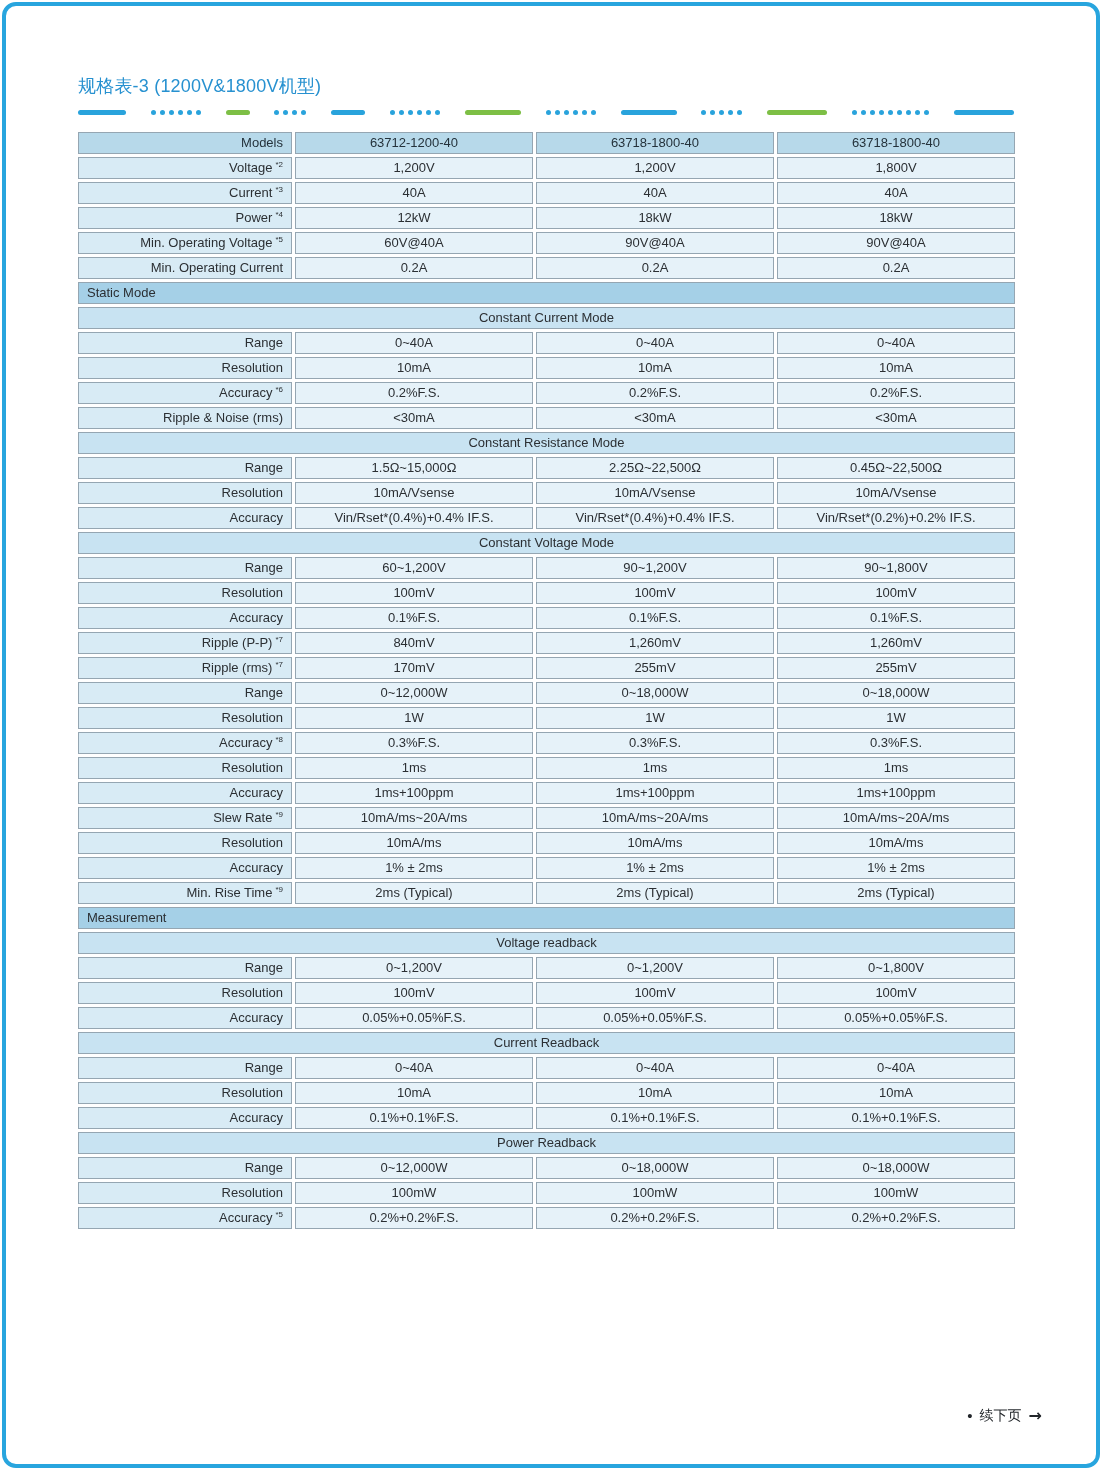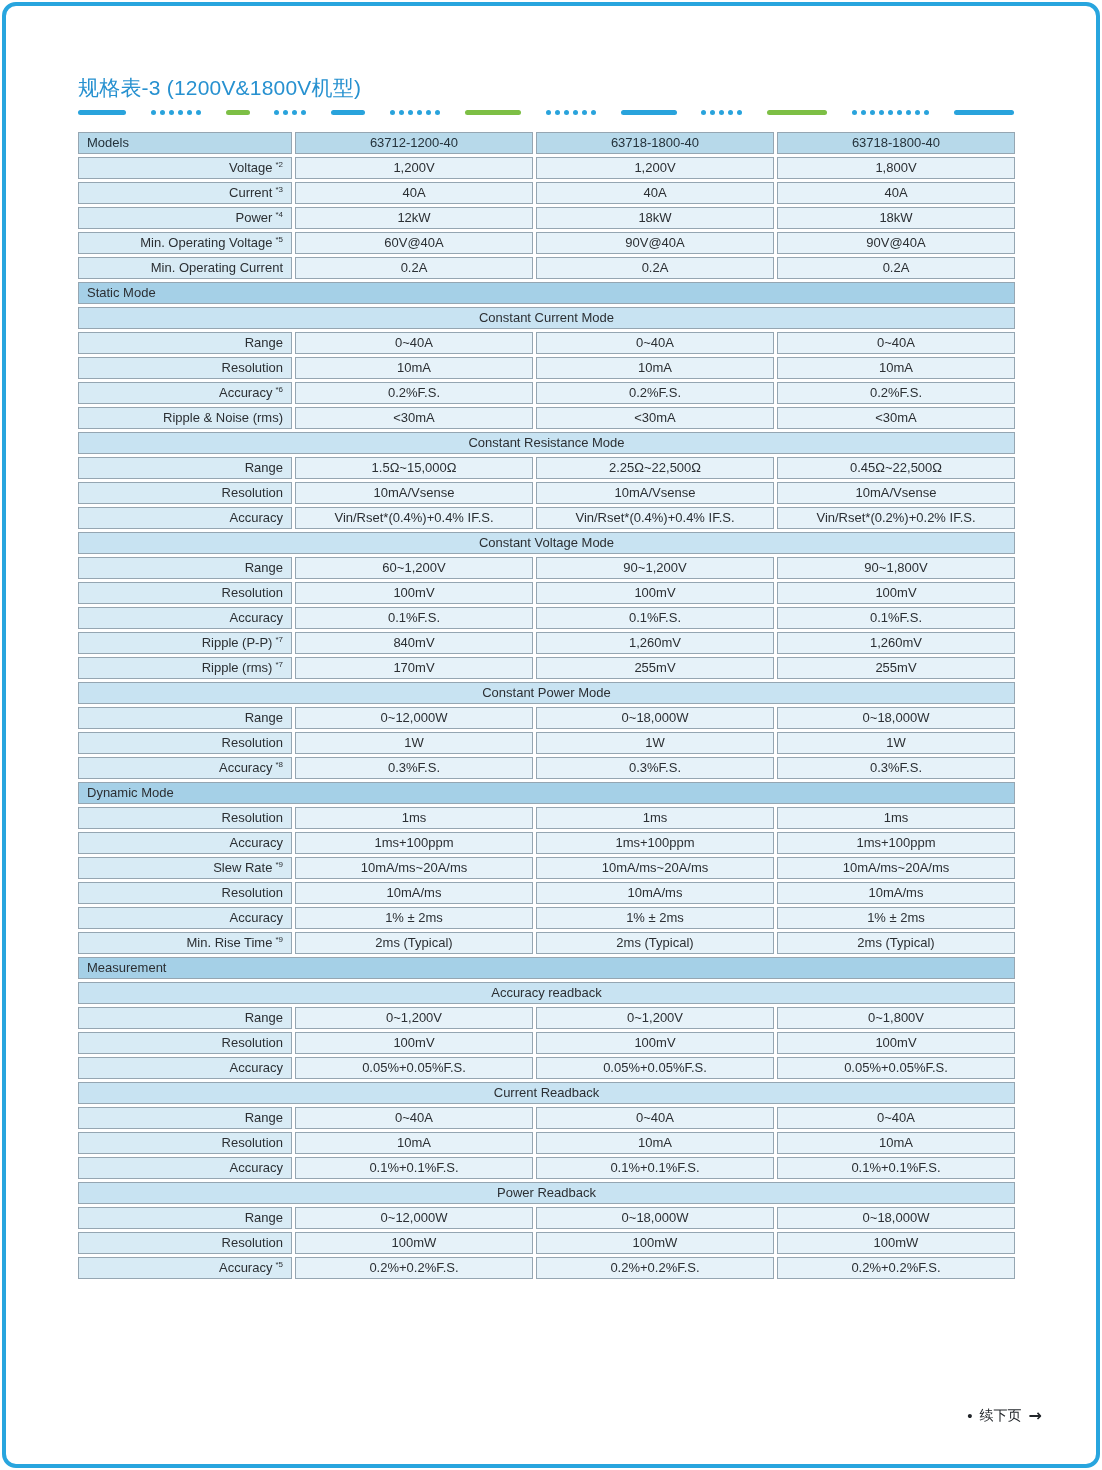"规格表-3 (1200V&1800V机型)" .page-title { font-size: 21px -> 18px }
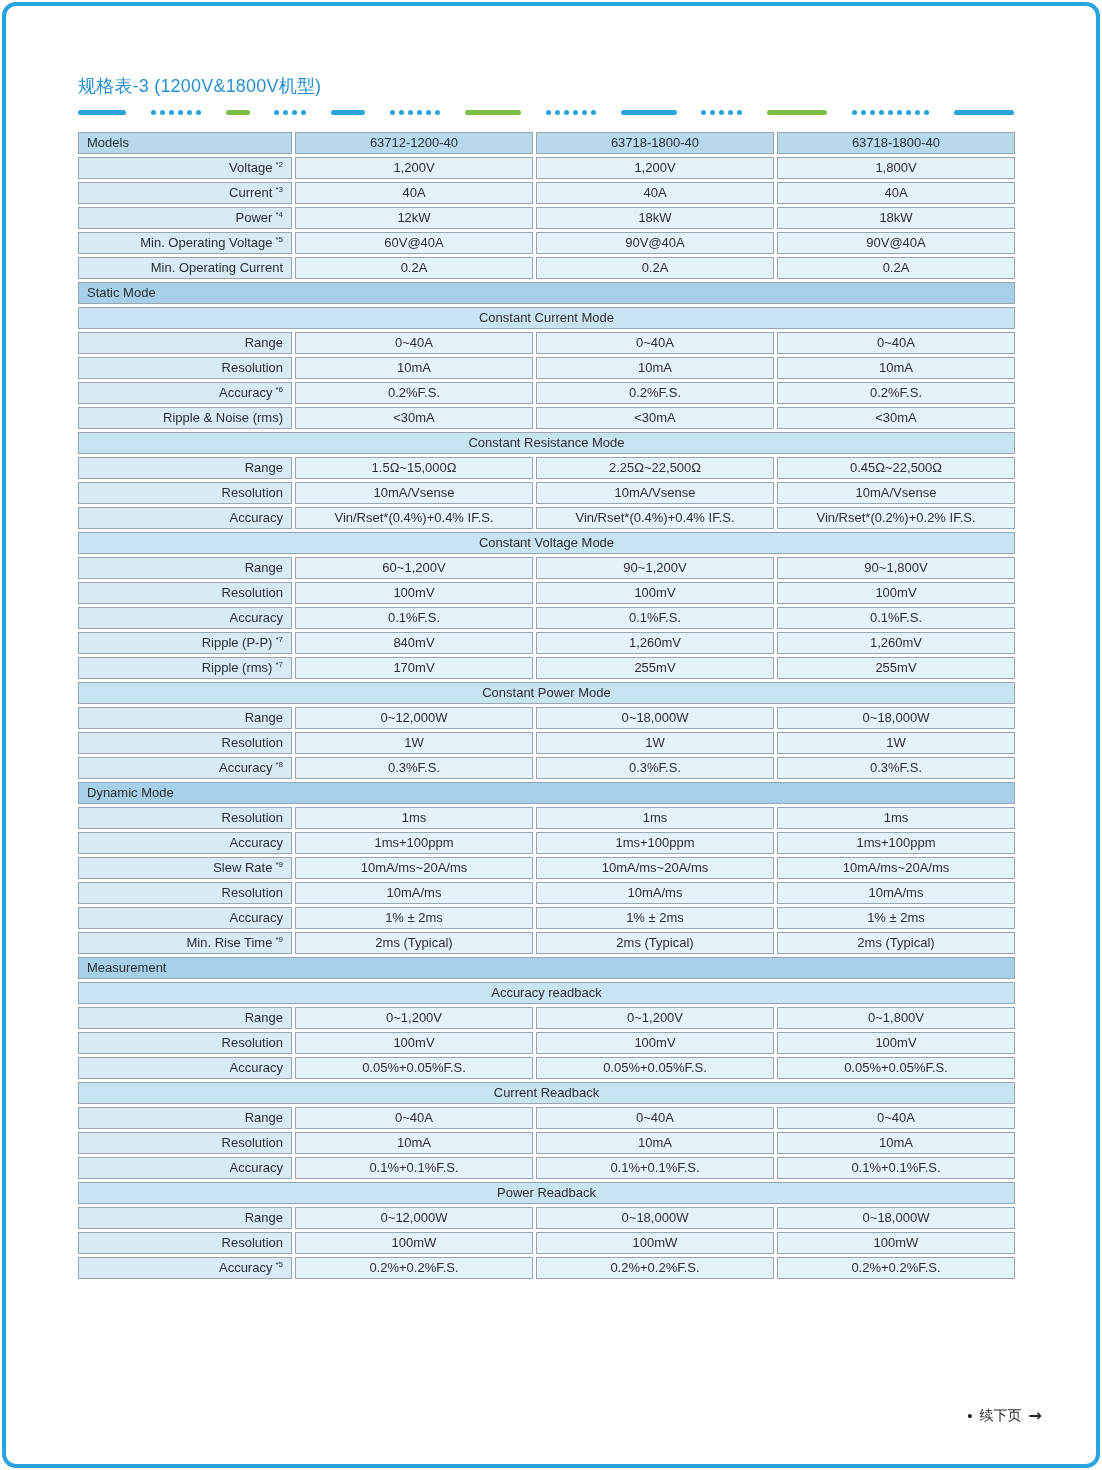"Models" .spec-table thead th.c-label { text-align: left -> right }
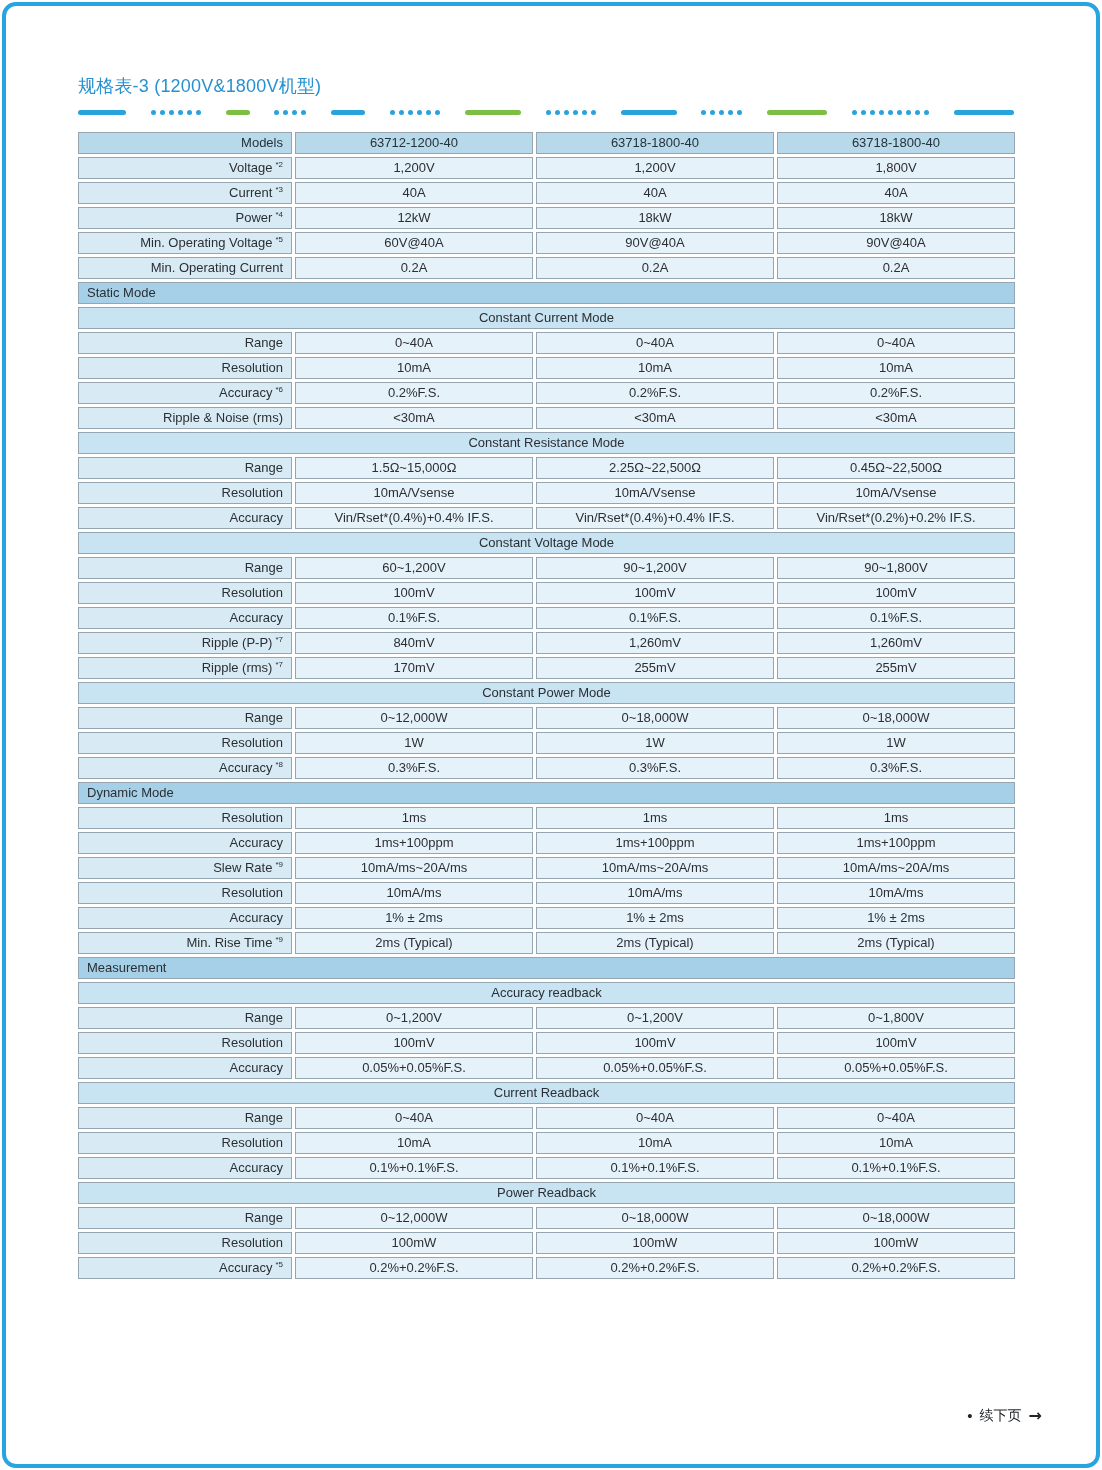"Constant Power Mode" tr { html: <tr> <td>Constant Power Mode</td> </tr> -> none }
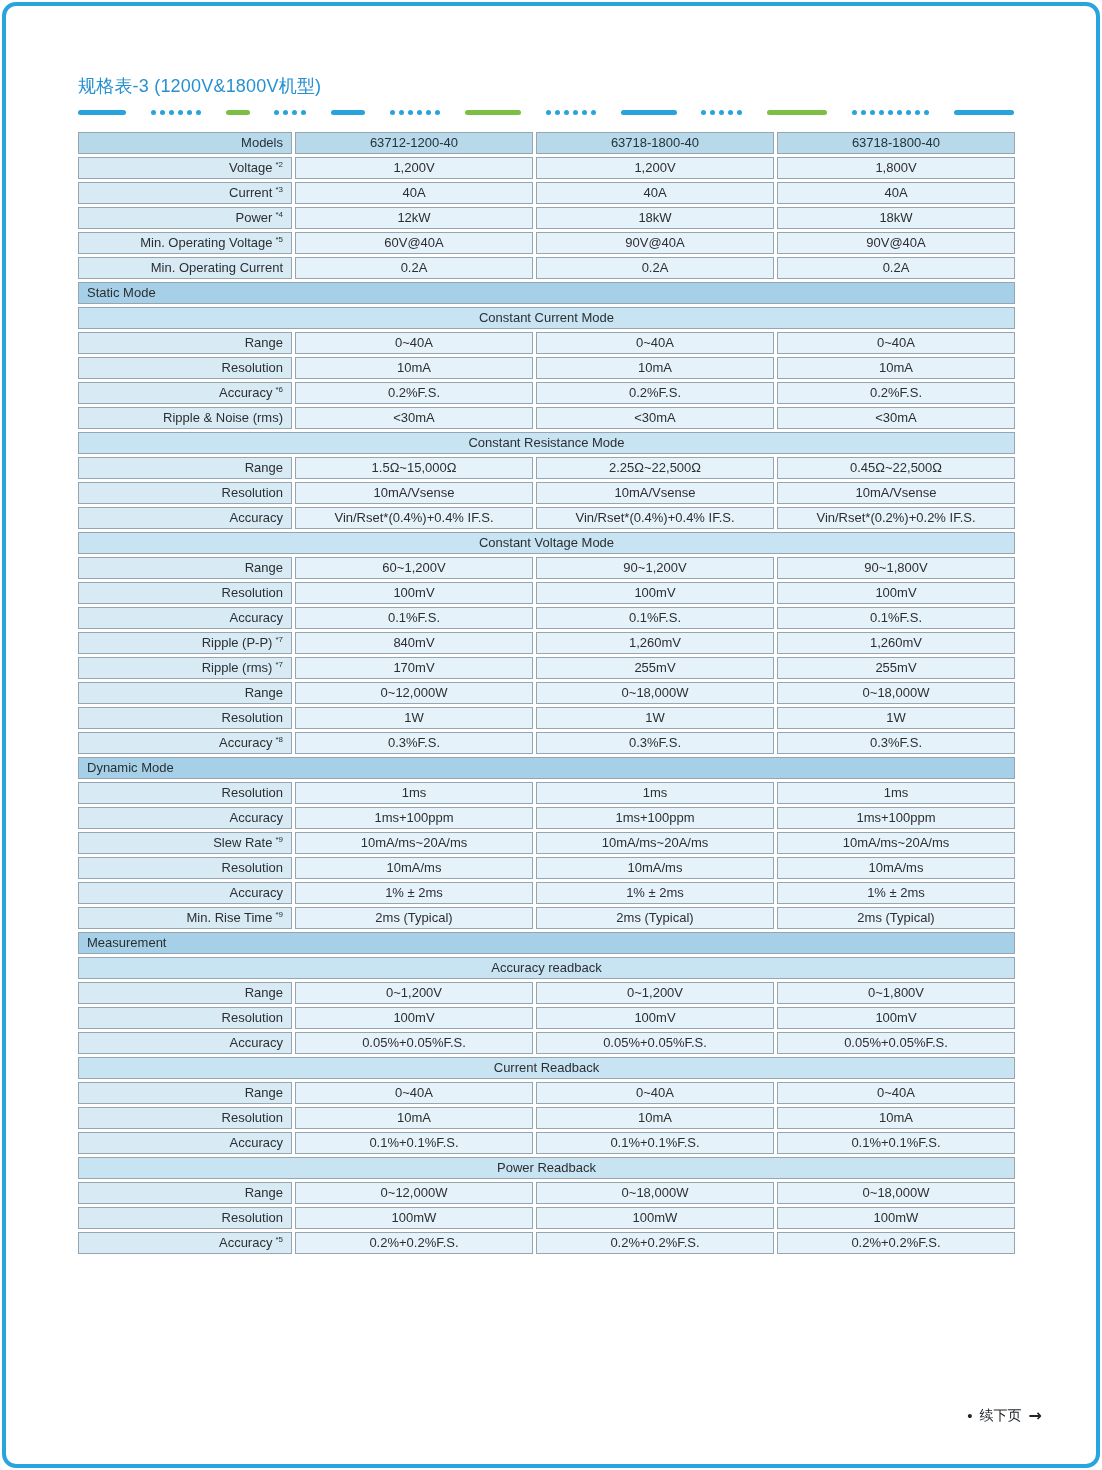"Dynamic Mode" tr { html: <tr> <td>Dynamic Mode</td> </tr> -> none }
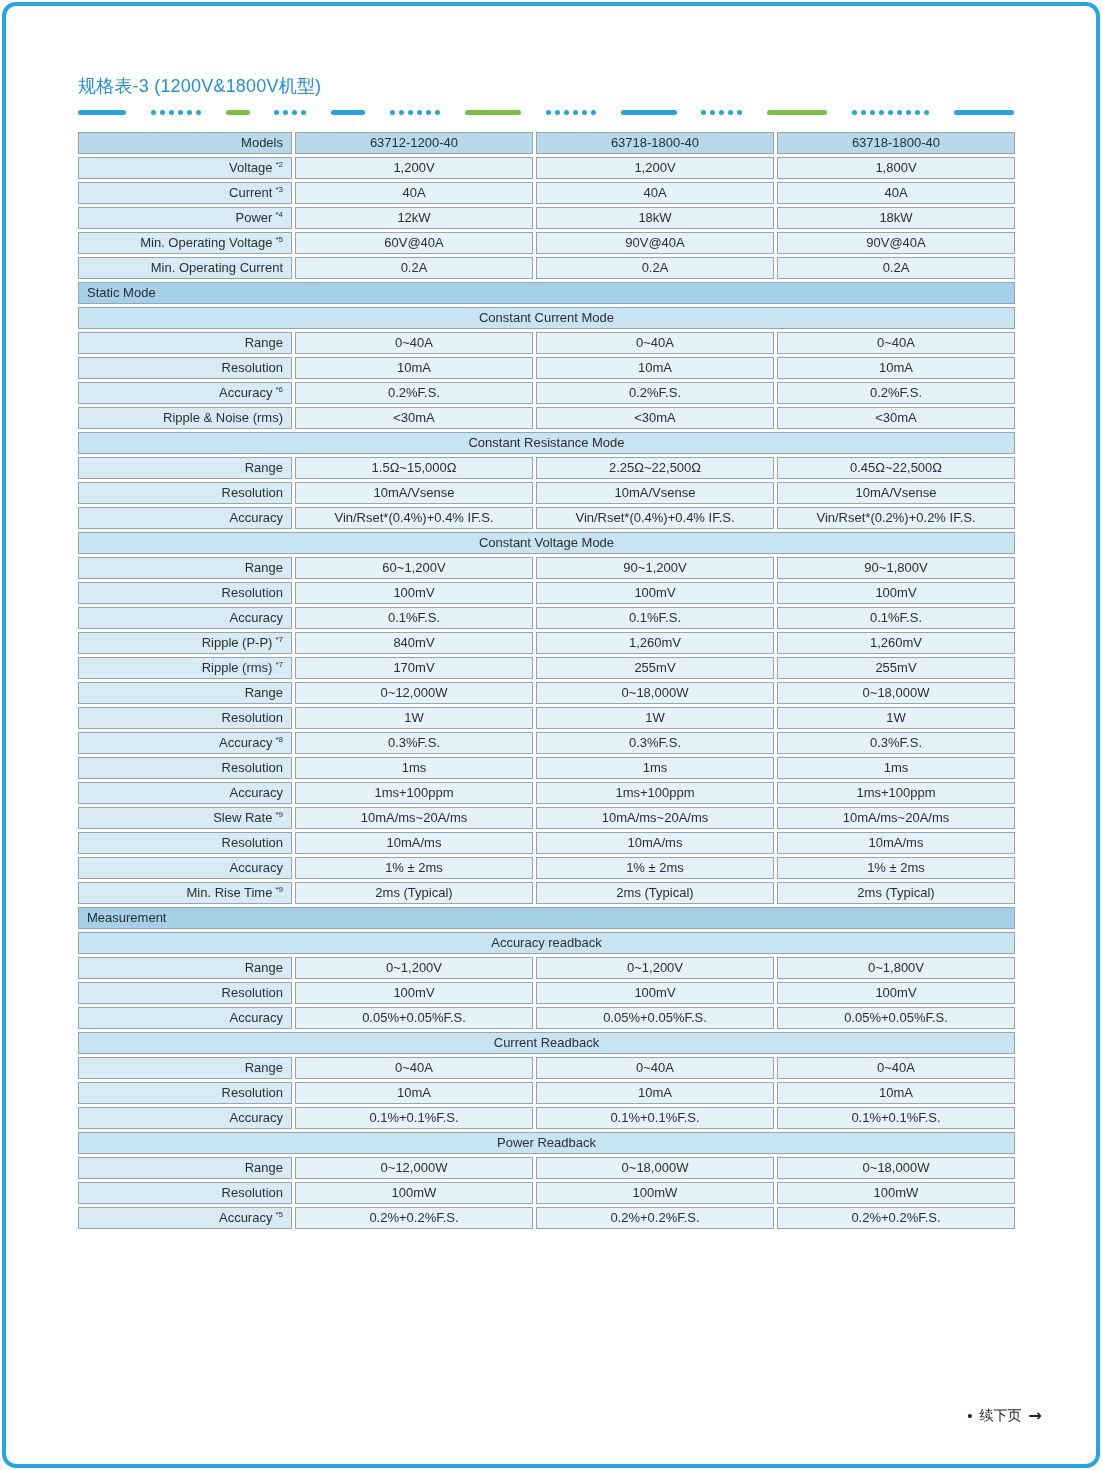"Accuracy readback" td.subsection { text: Accuracy -> Voltage }
